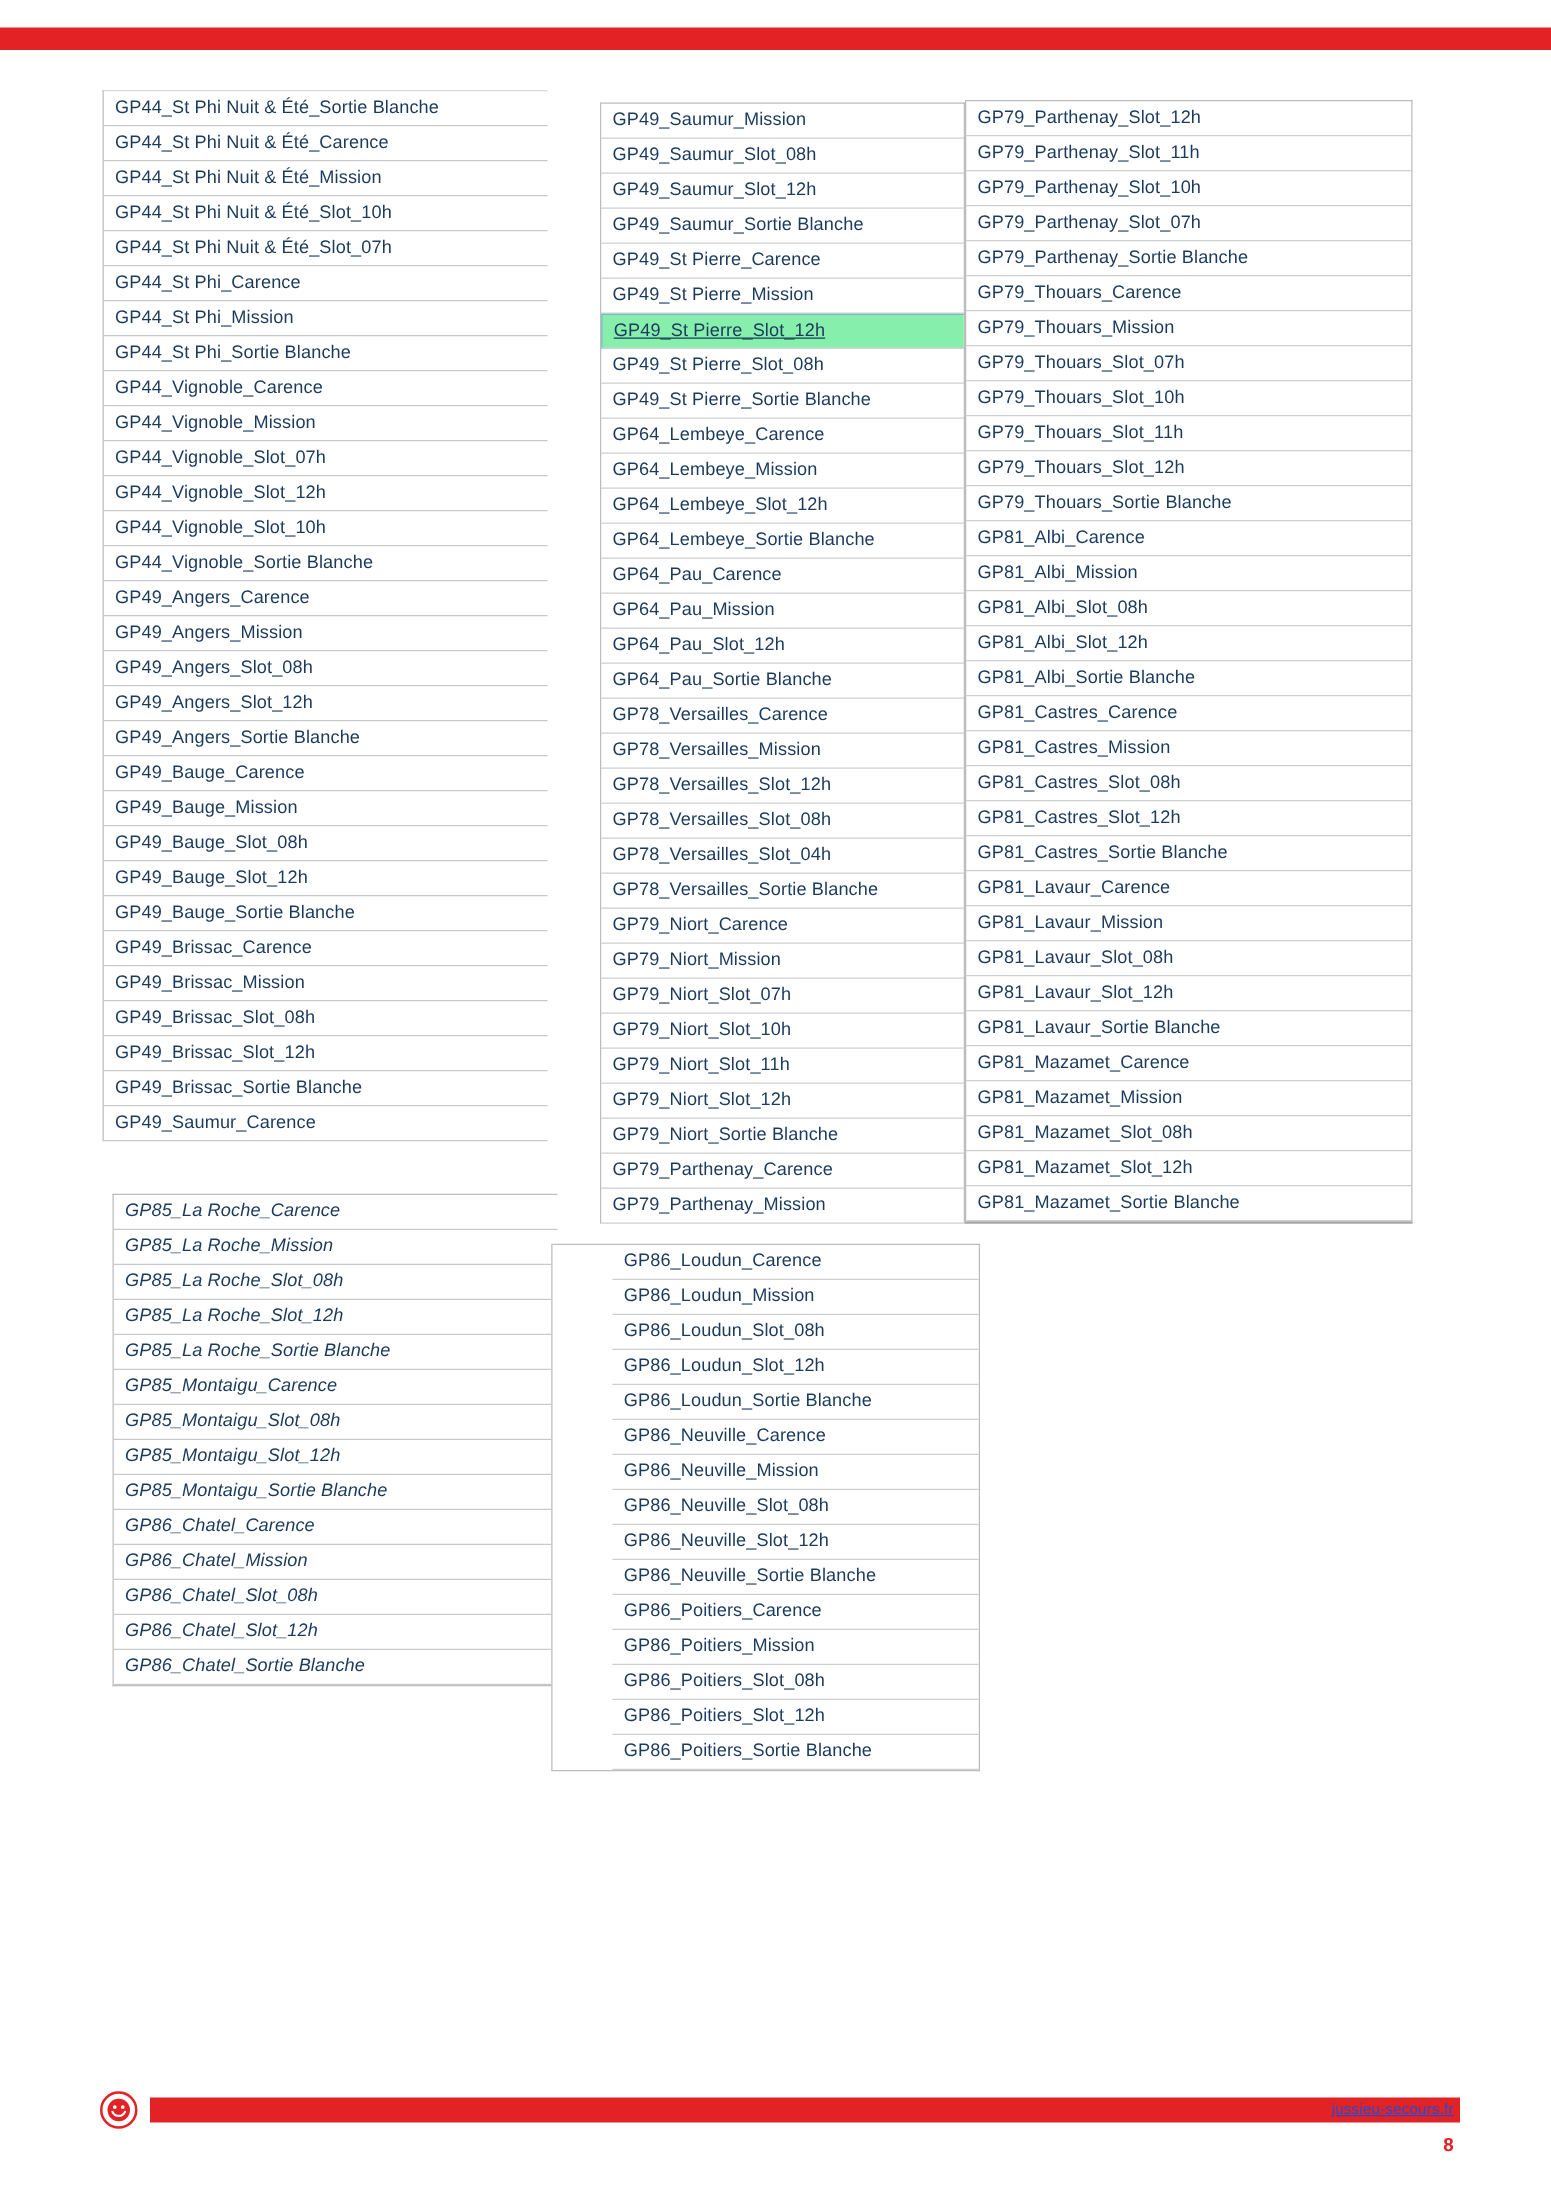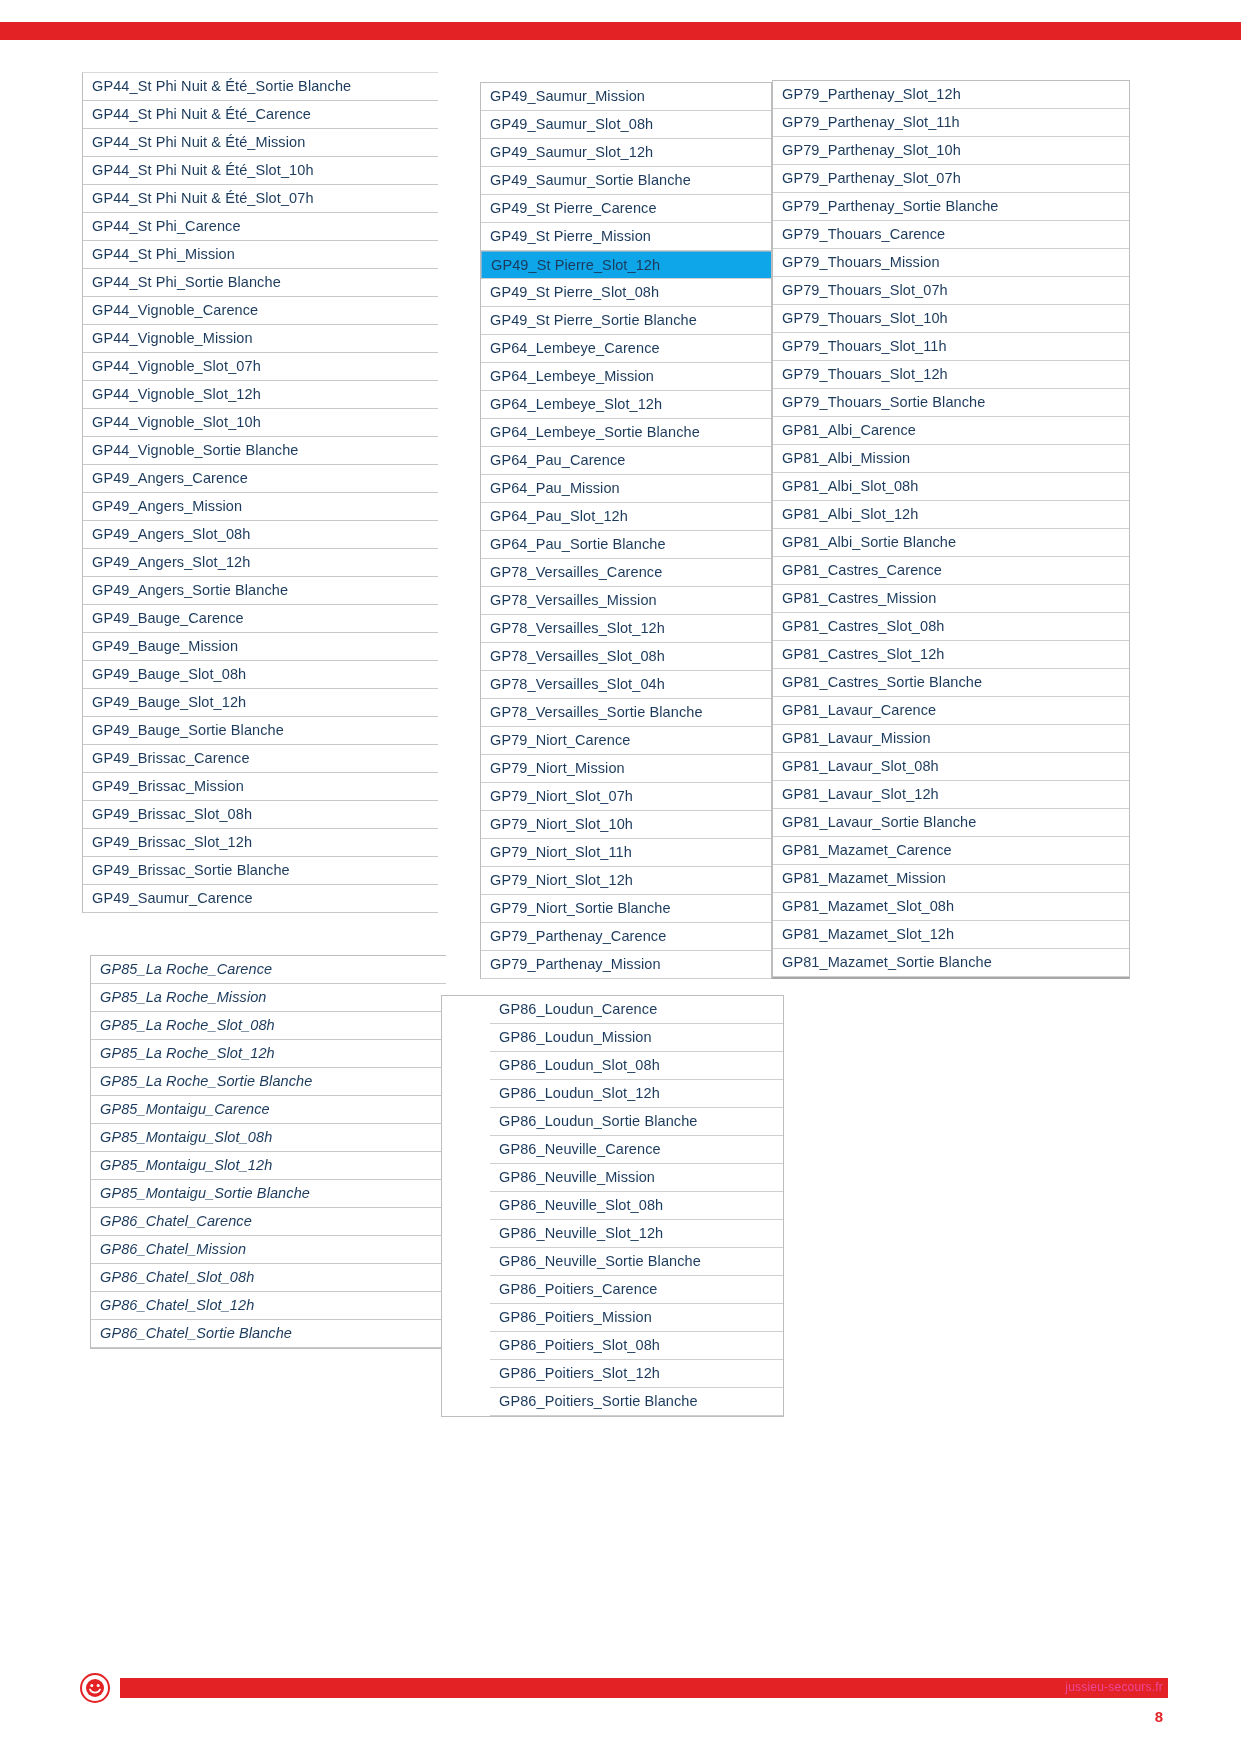"GP49_St Pierre_Slot_12h" .listbox .row.selected { background: #0ea5e9 -> #86efac; text-decoration: none -> underline }
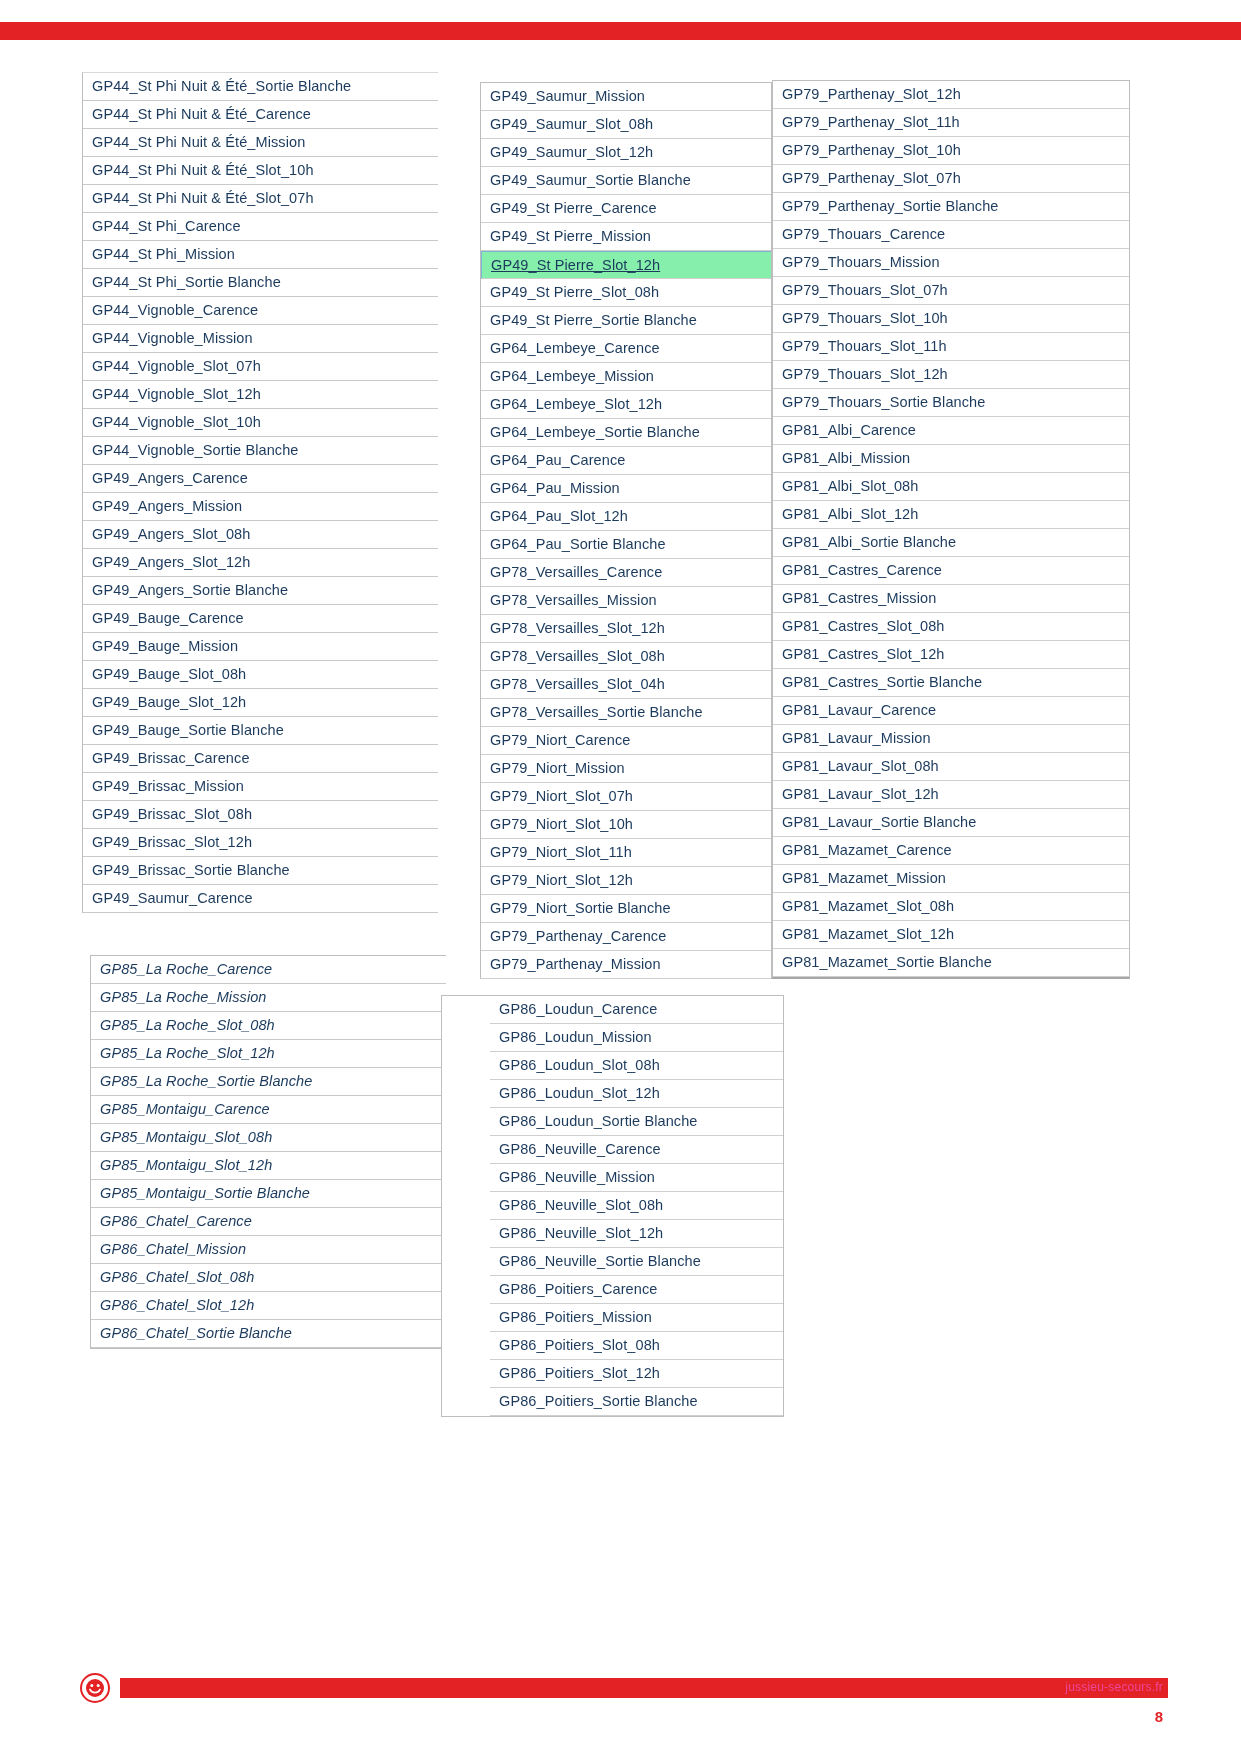"jussieu-secours.fr" .footer-site { color: #ec4899 -> #1d4ed8; text-decoration: none -> underline }
